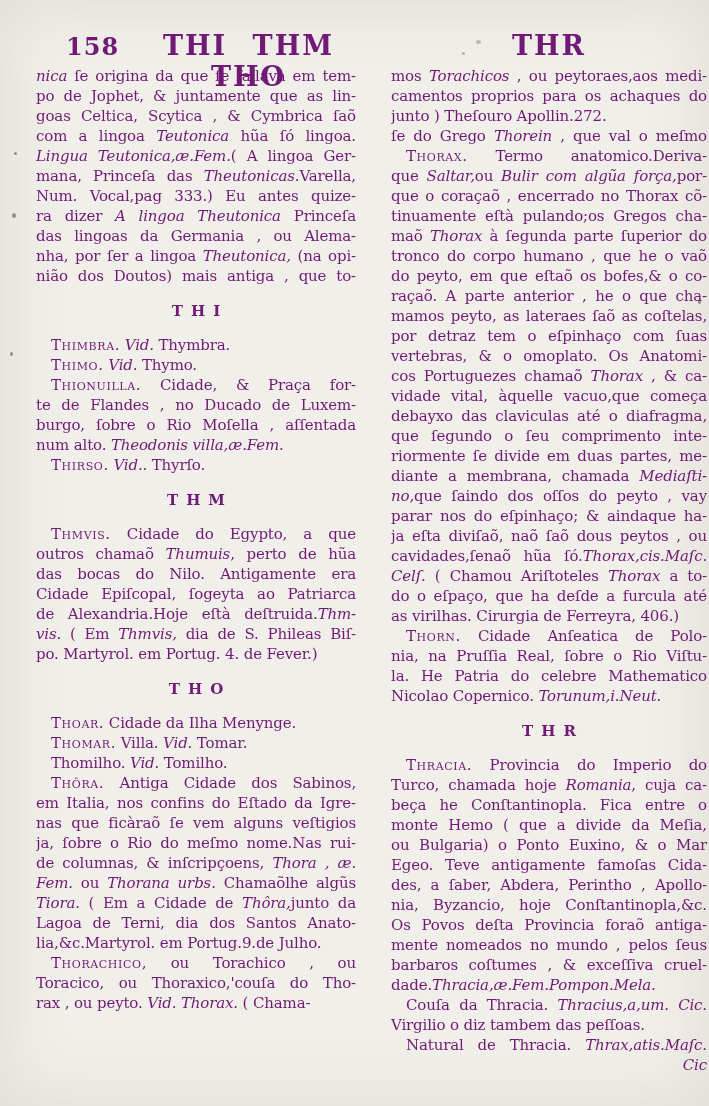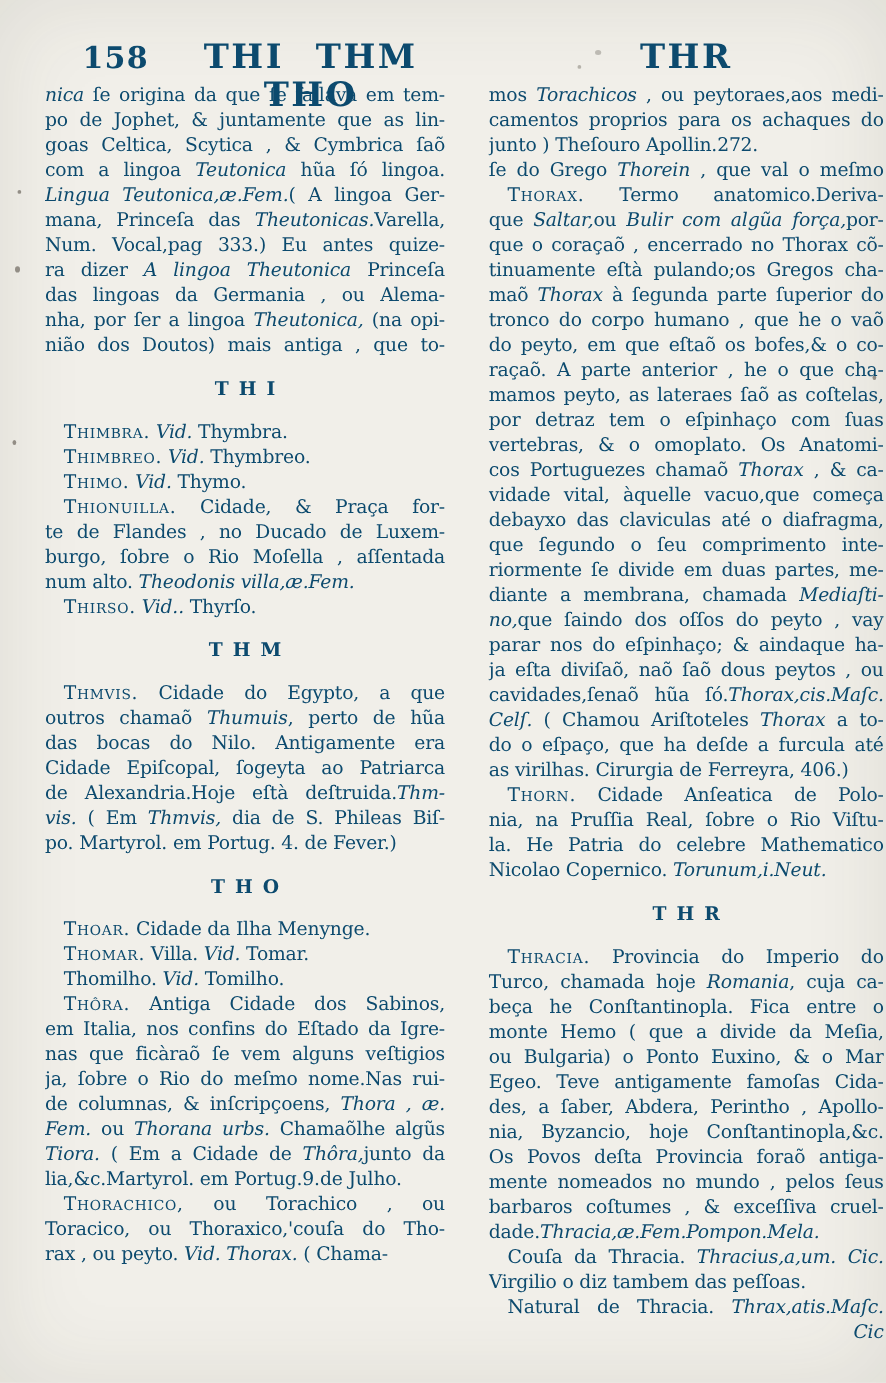"158" .page { color: #0c4a6e -> #701a75 }
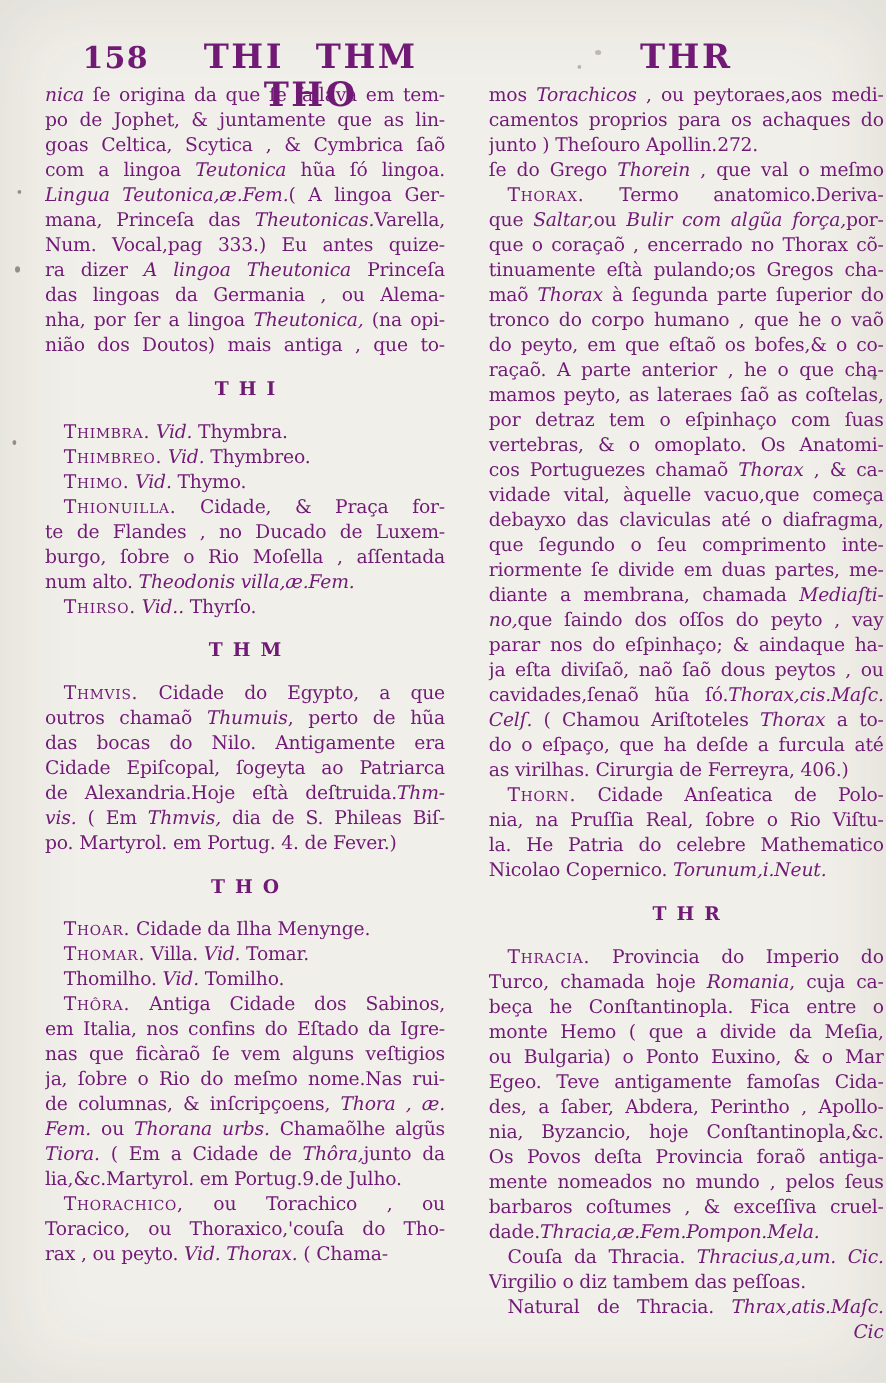"Thimbreo. Vid. Thymbreo." div.ln { html: <div><span>Thimbreo.</span><span> </span><span>Vid.</span><span> Thymbreo.</span></div> -> none }
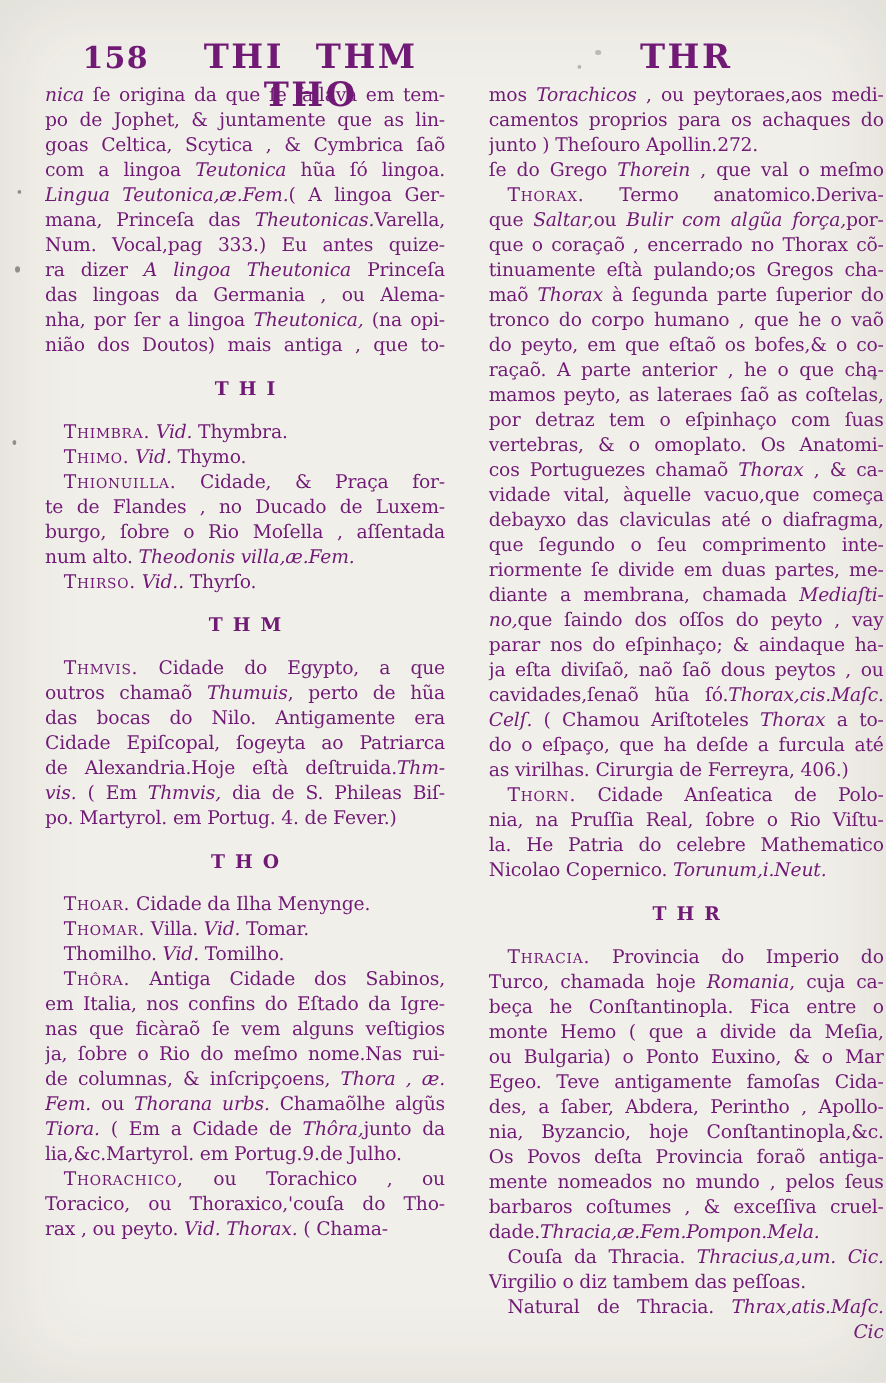"Lagoa de Terni, dia dos" div.ln { html: none -> <div><span>Lagoa de Terni, dia dos Santos Anato-</span></div> }
